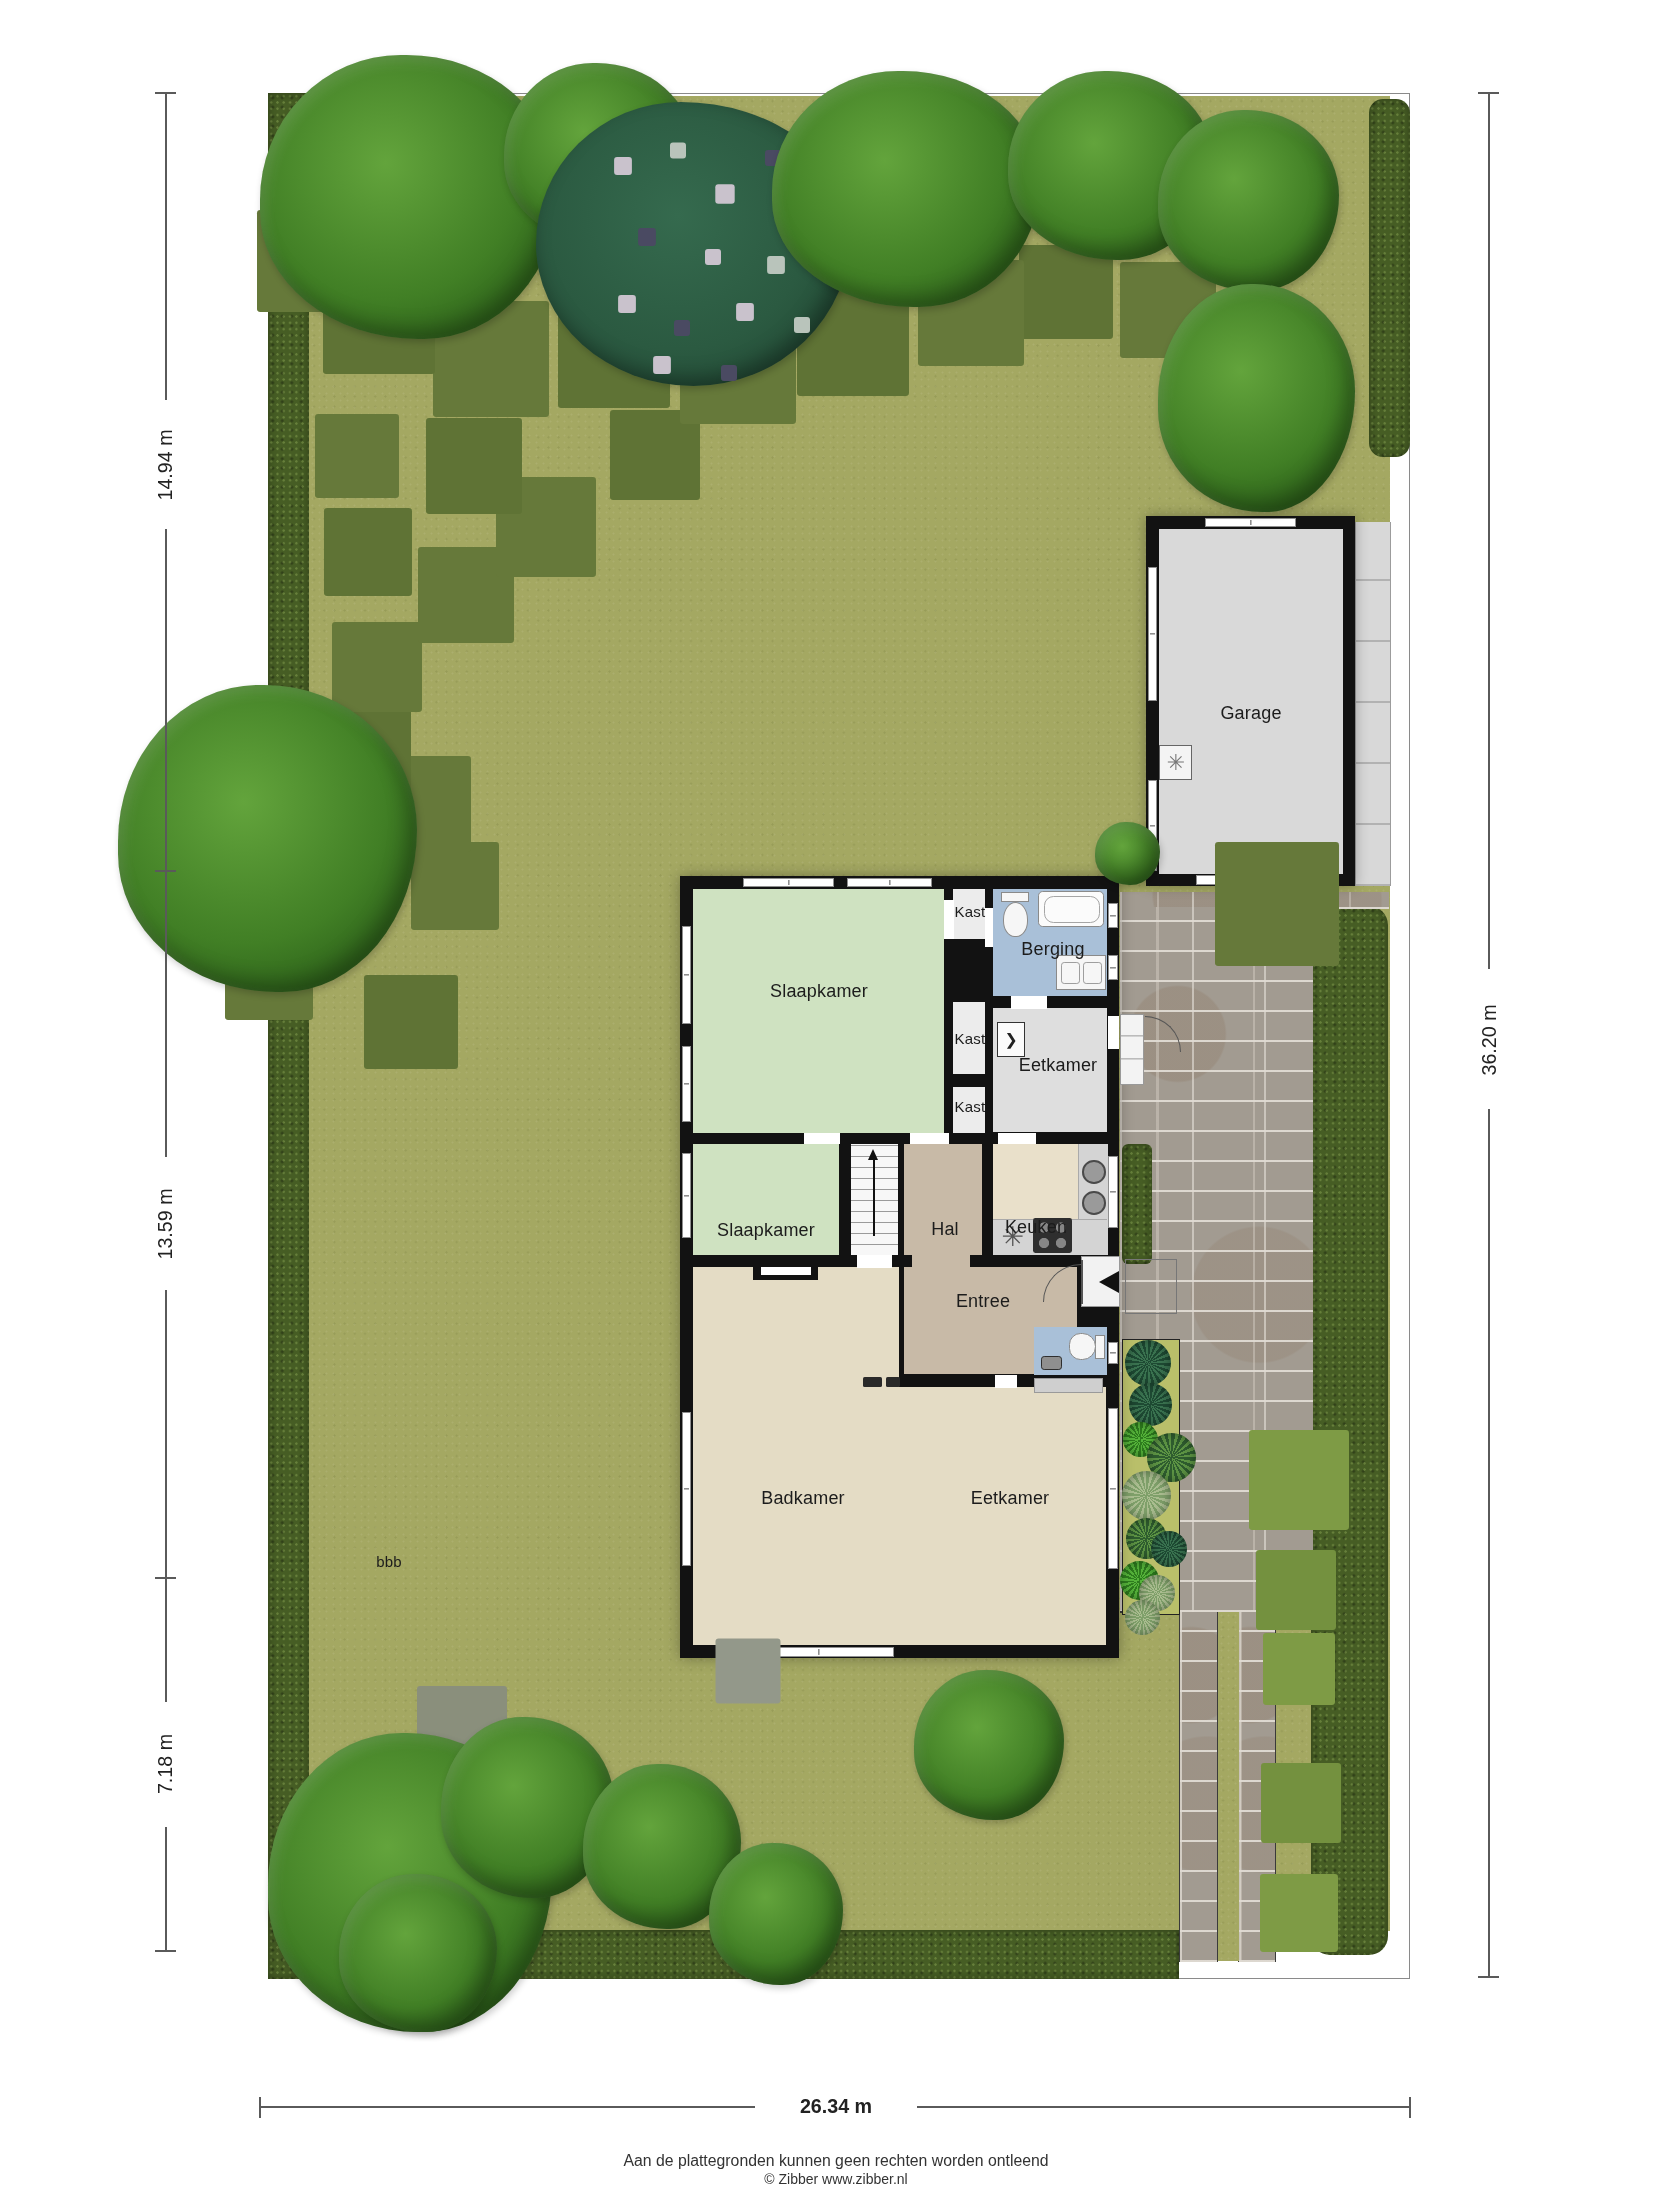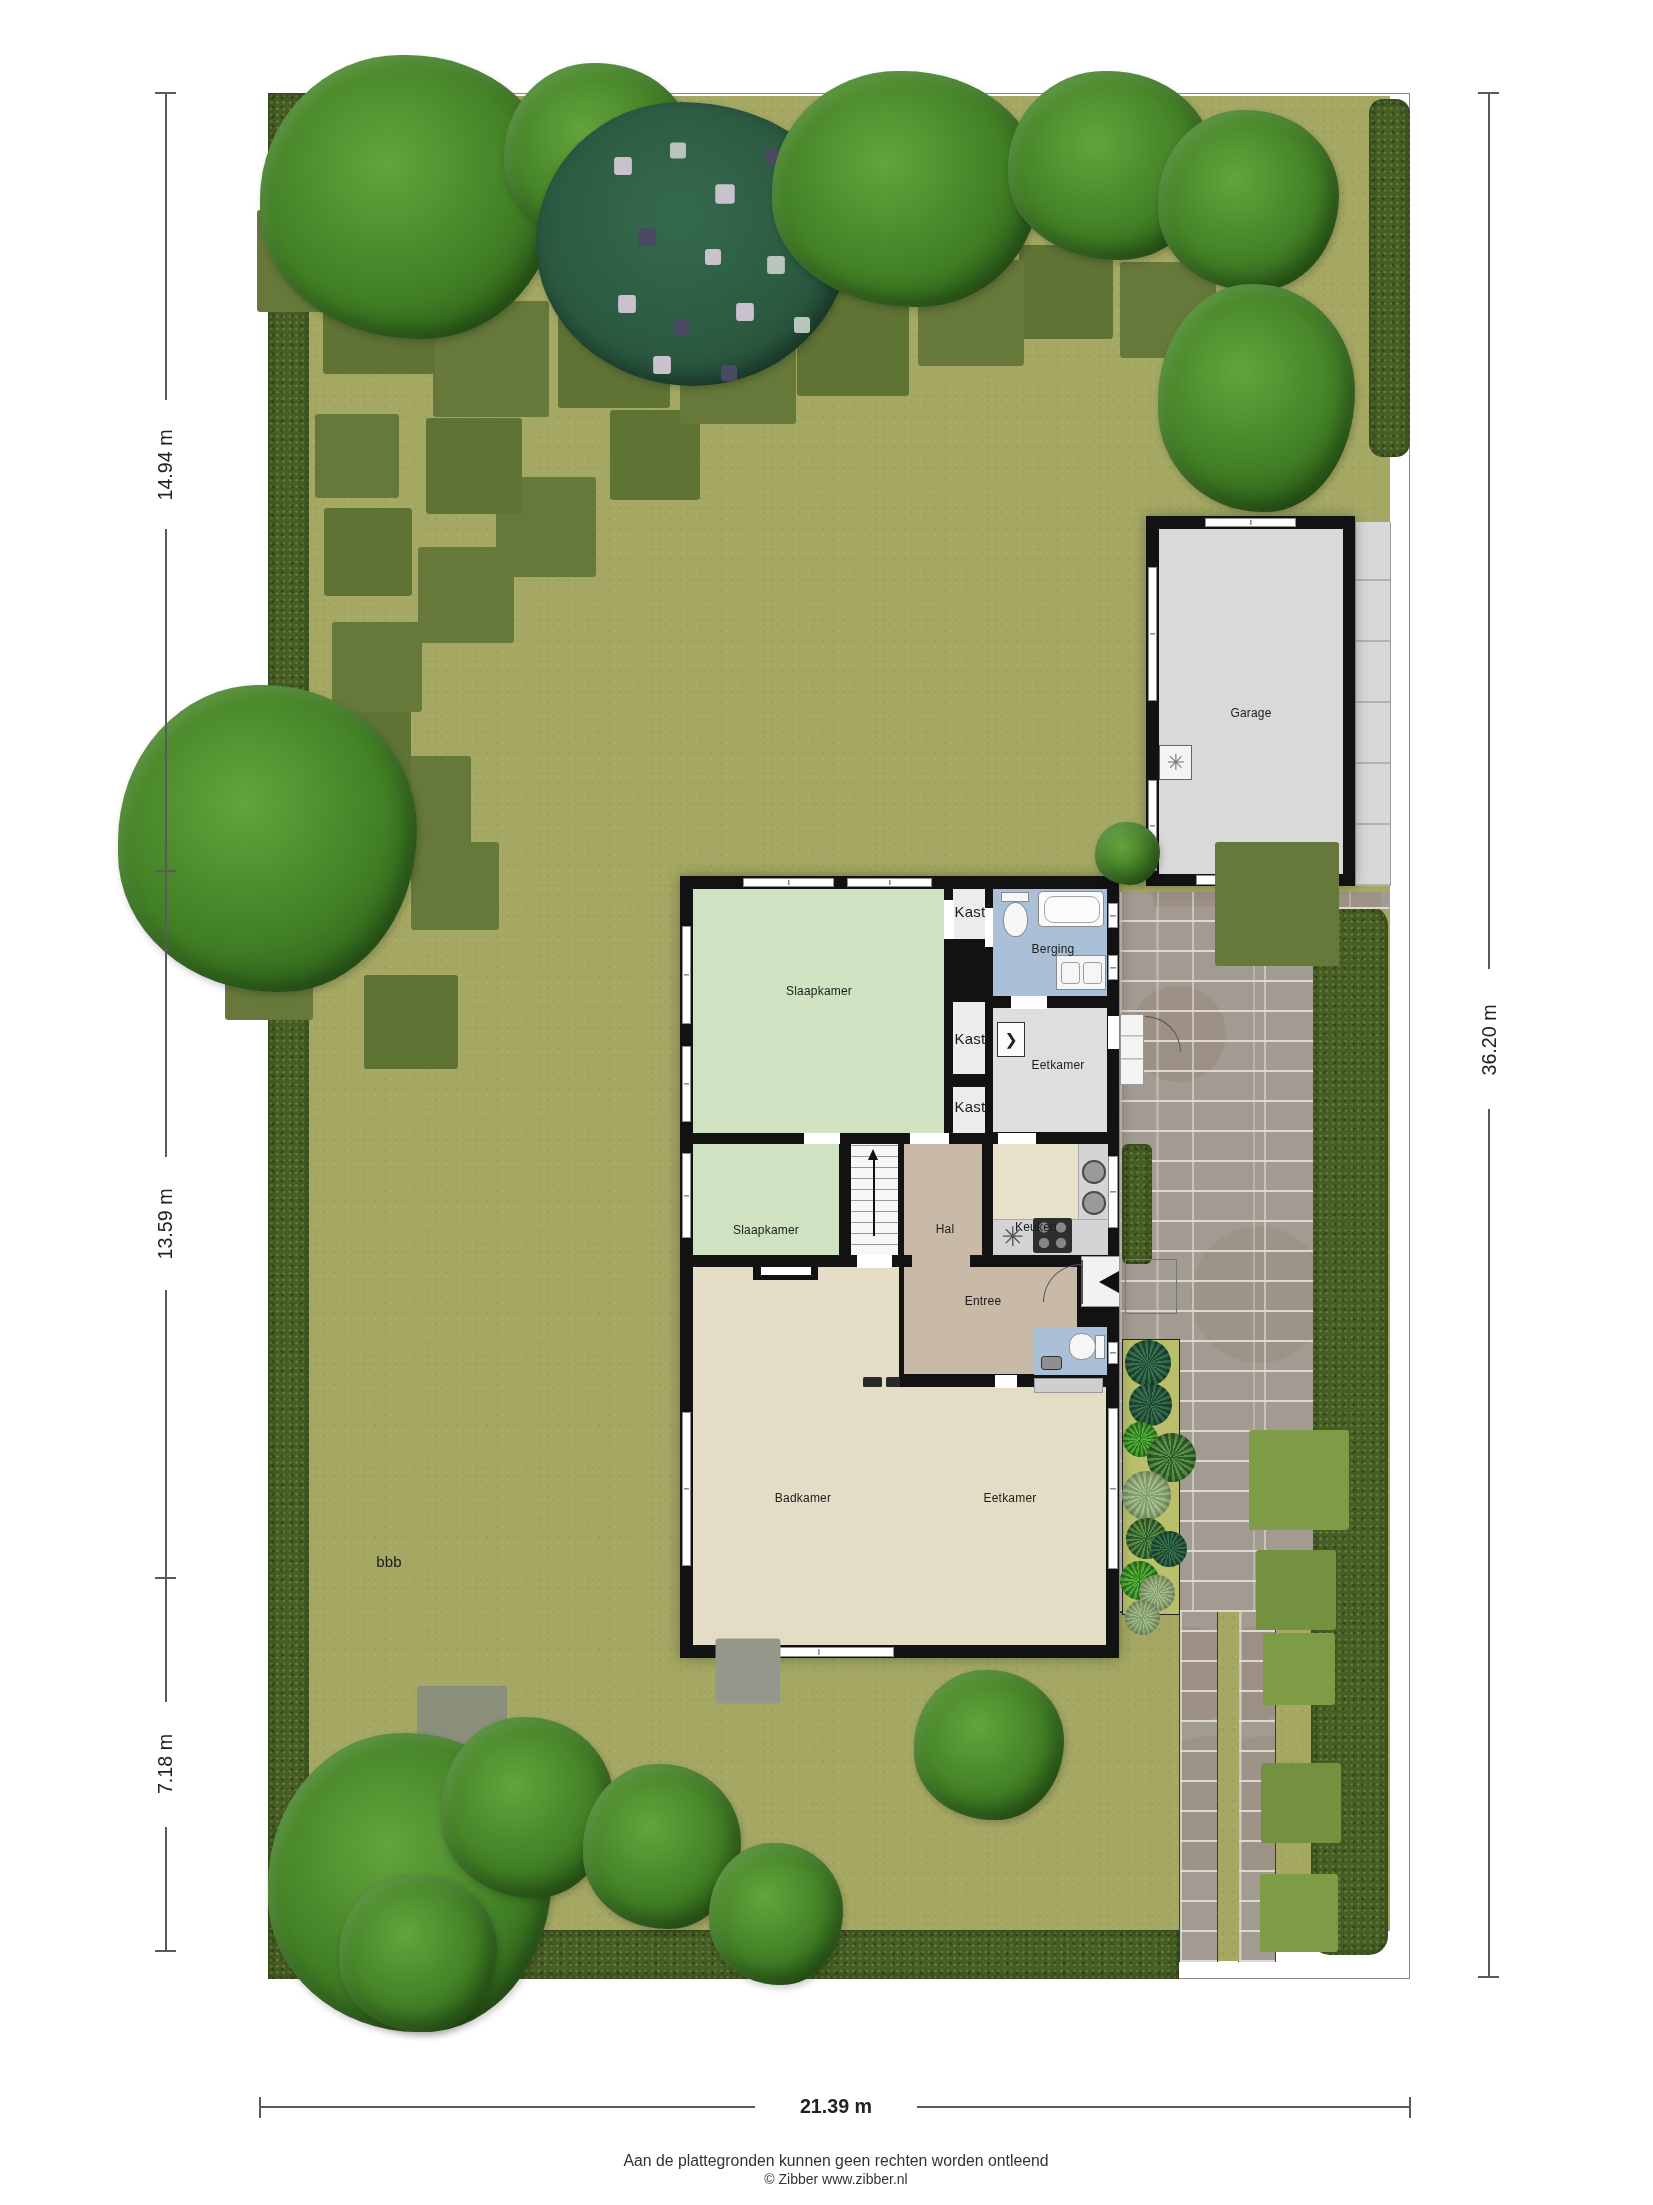"Garage" .lab { font-size: 12px -> 18px }
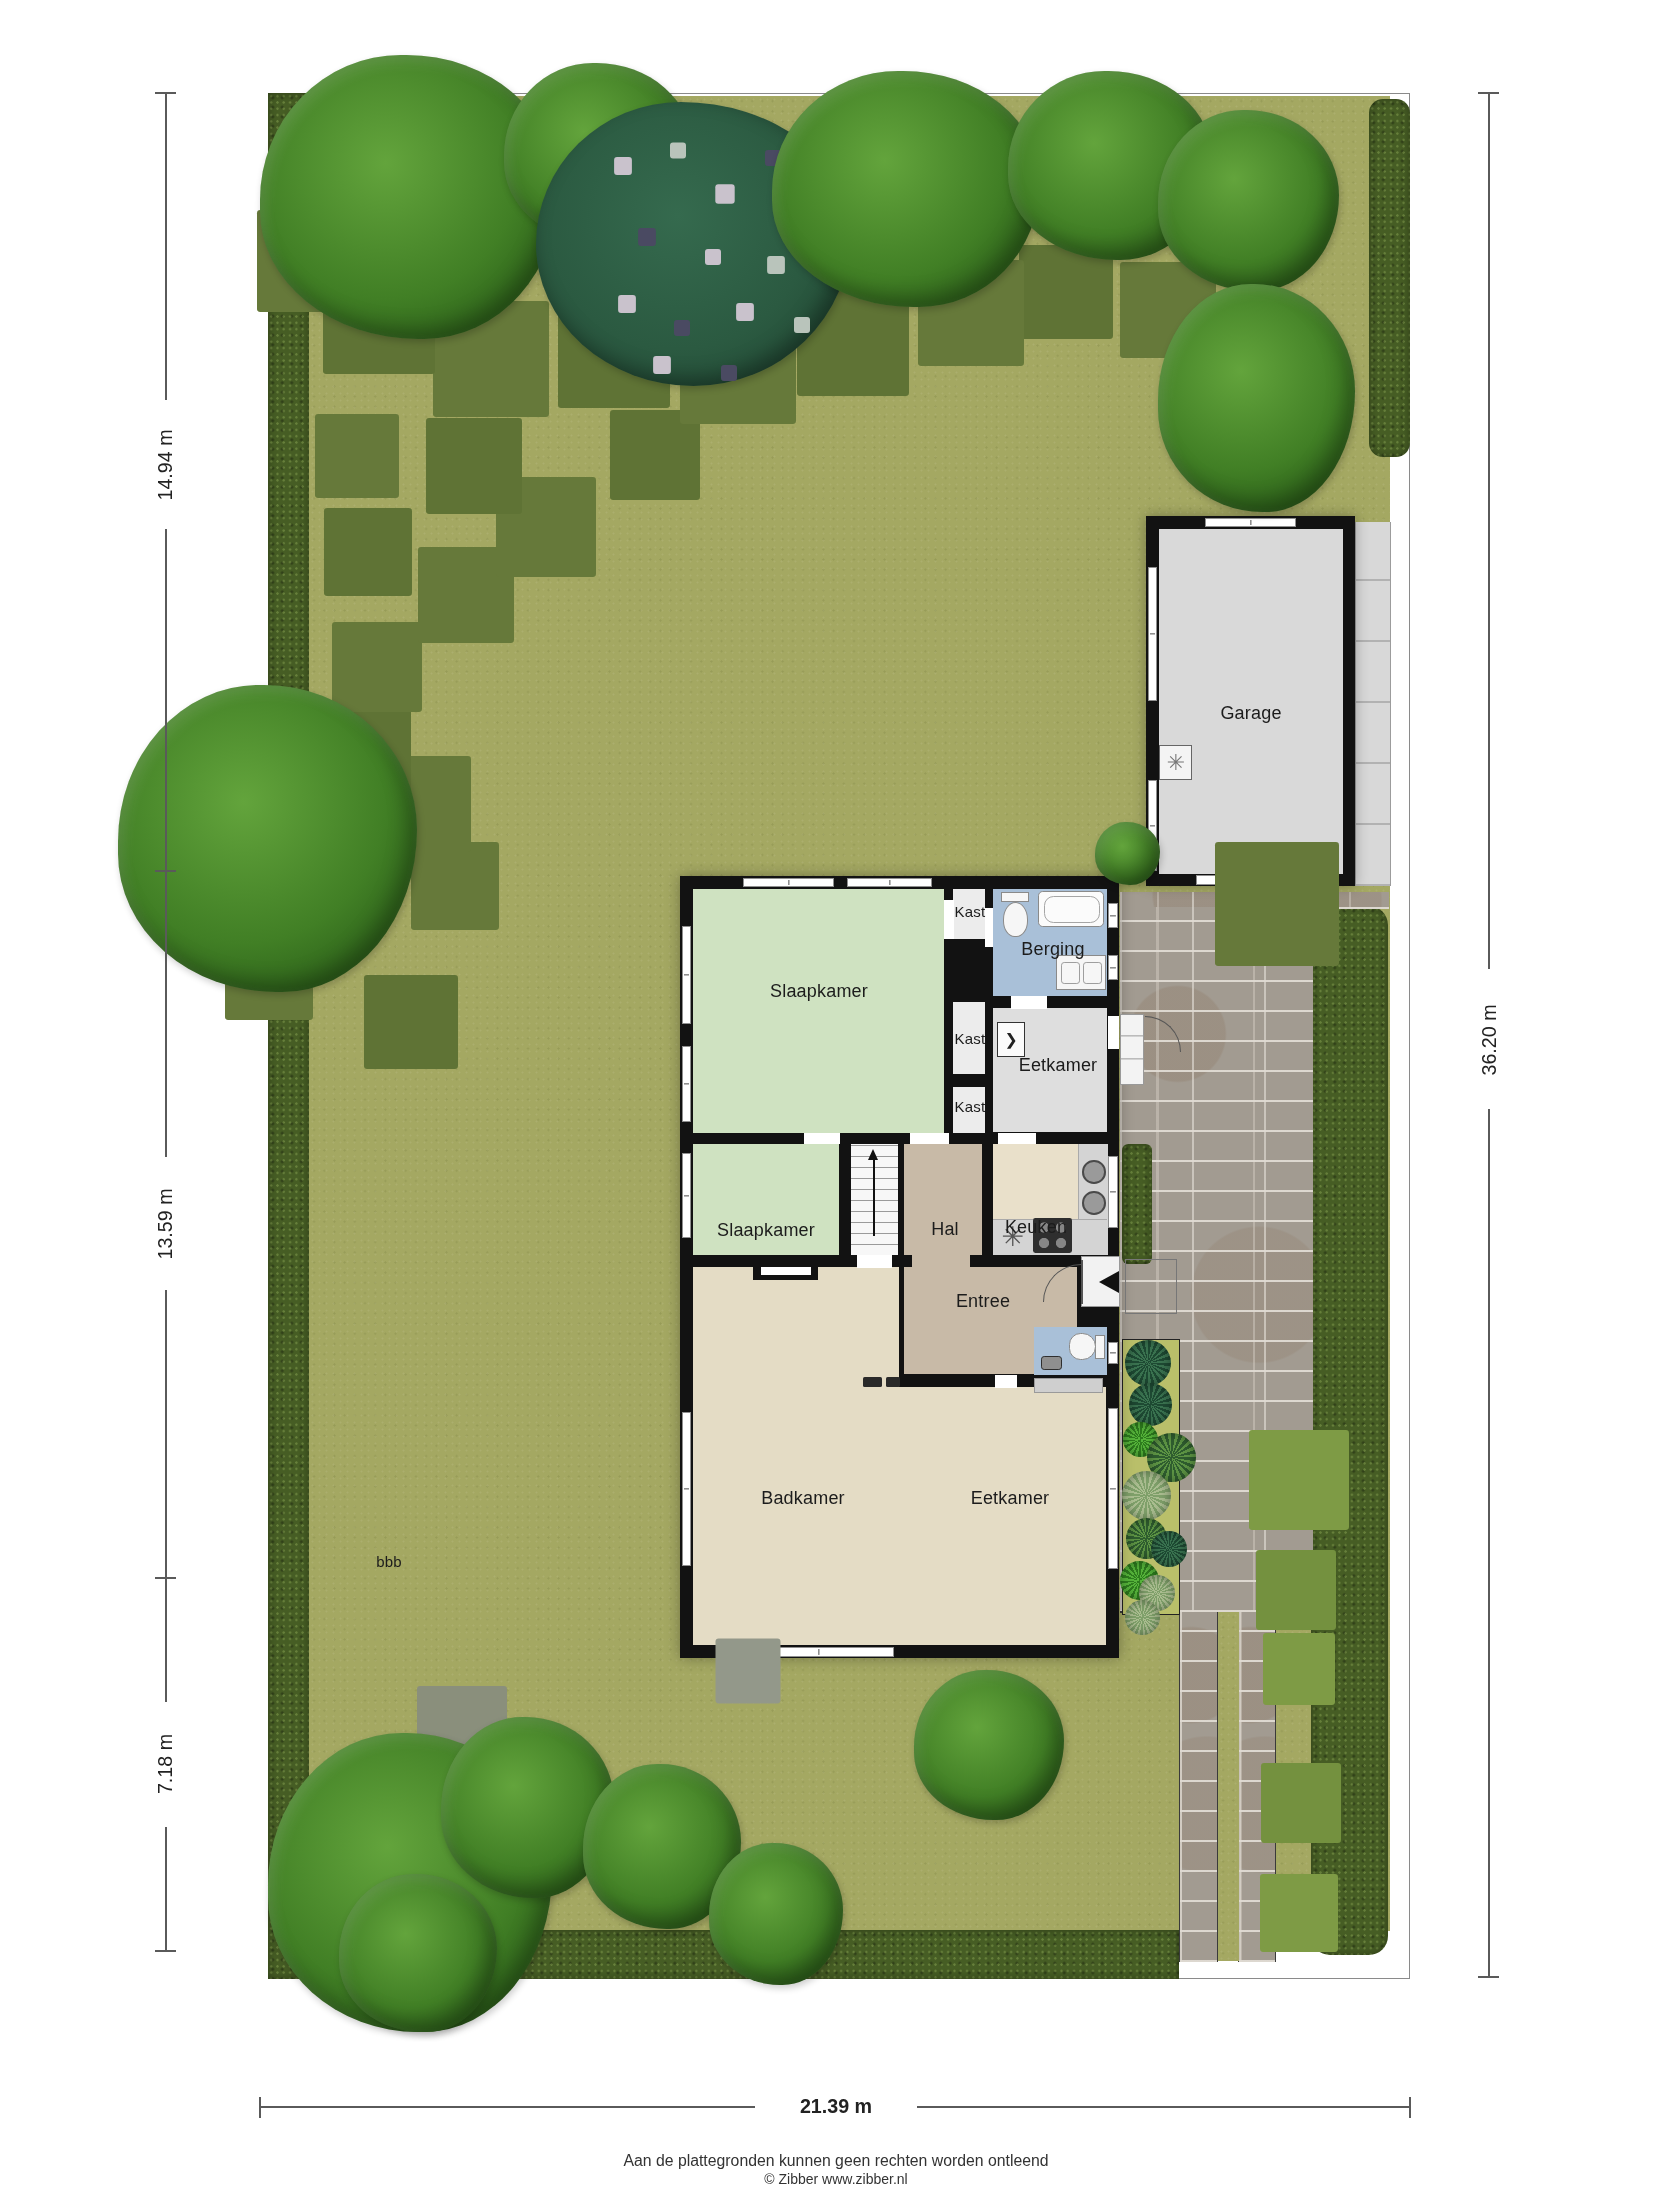"21.39 m" div.dimlab { text: 21.39 -> 26.34 }
